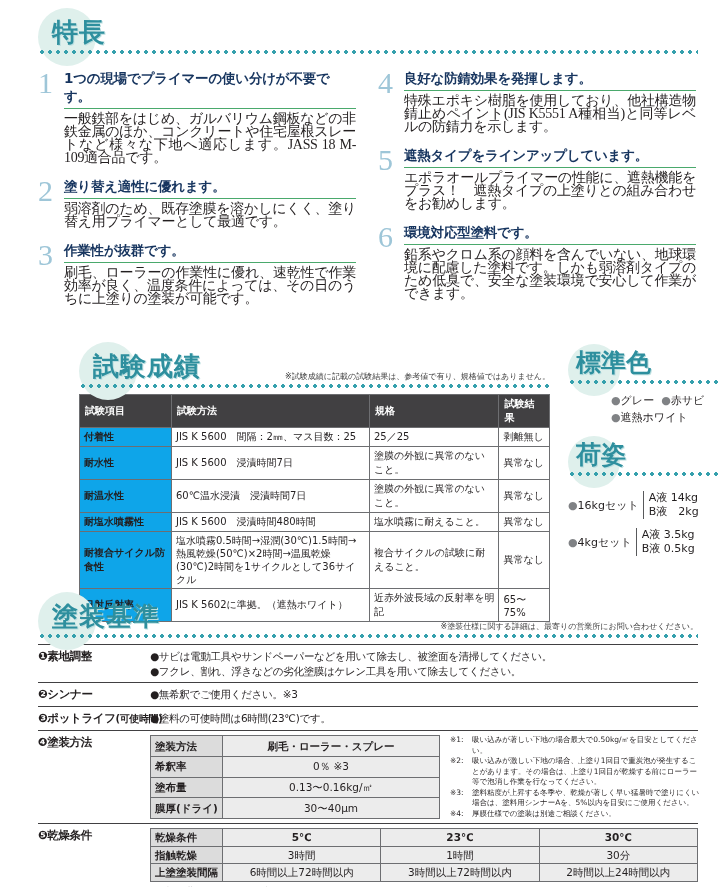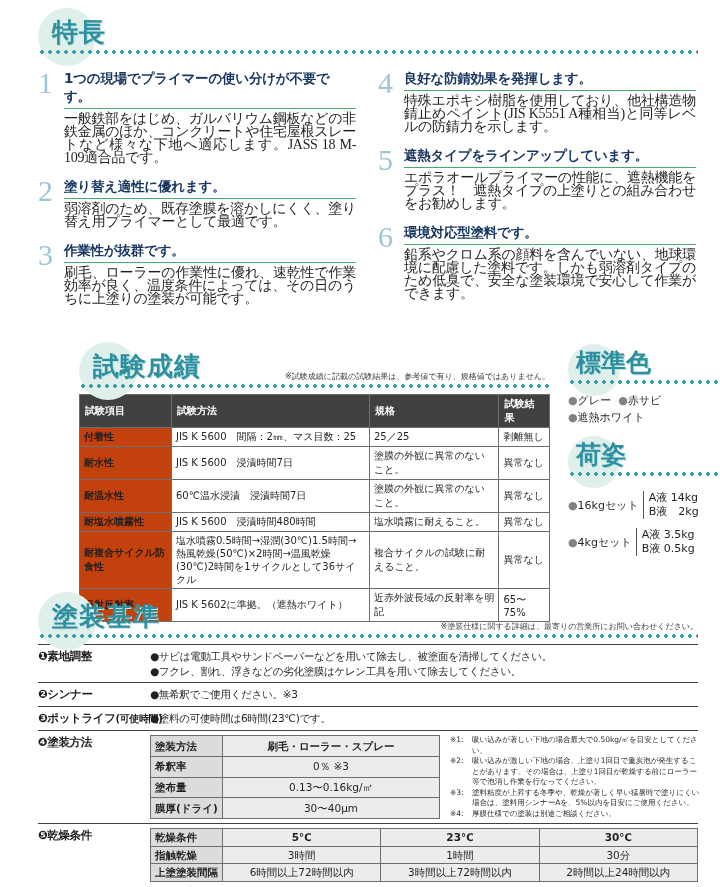"●グレー ●赤サビ" .color-row { margin-left: none -> 43px }
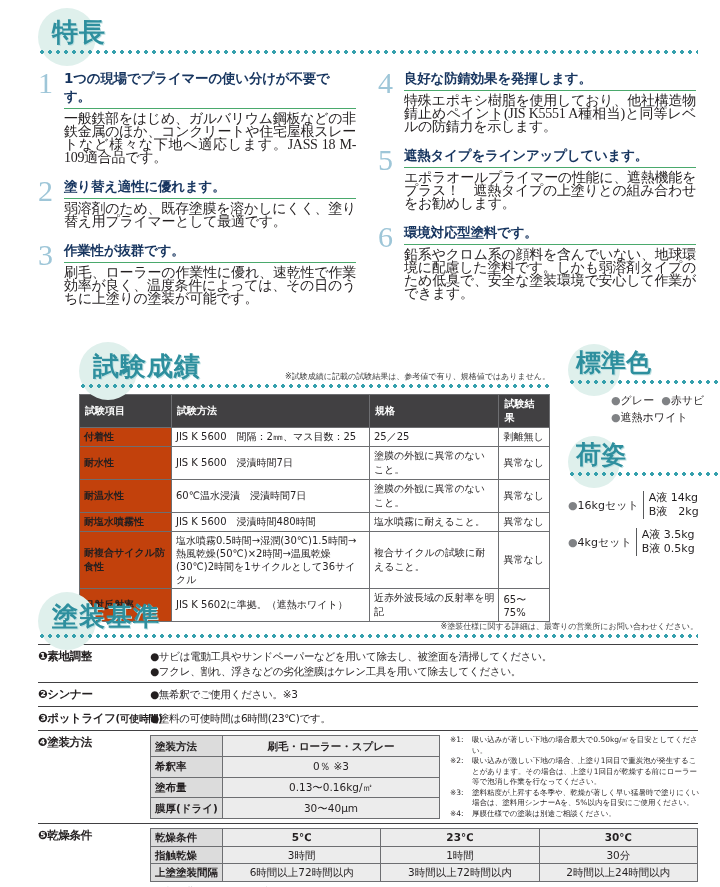"付着性" table.tbl td.lbl { background: #c2410c -> #0ea5e9 }
